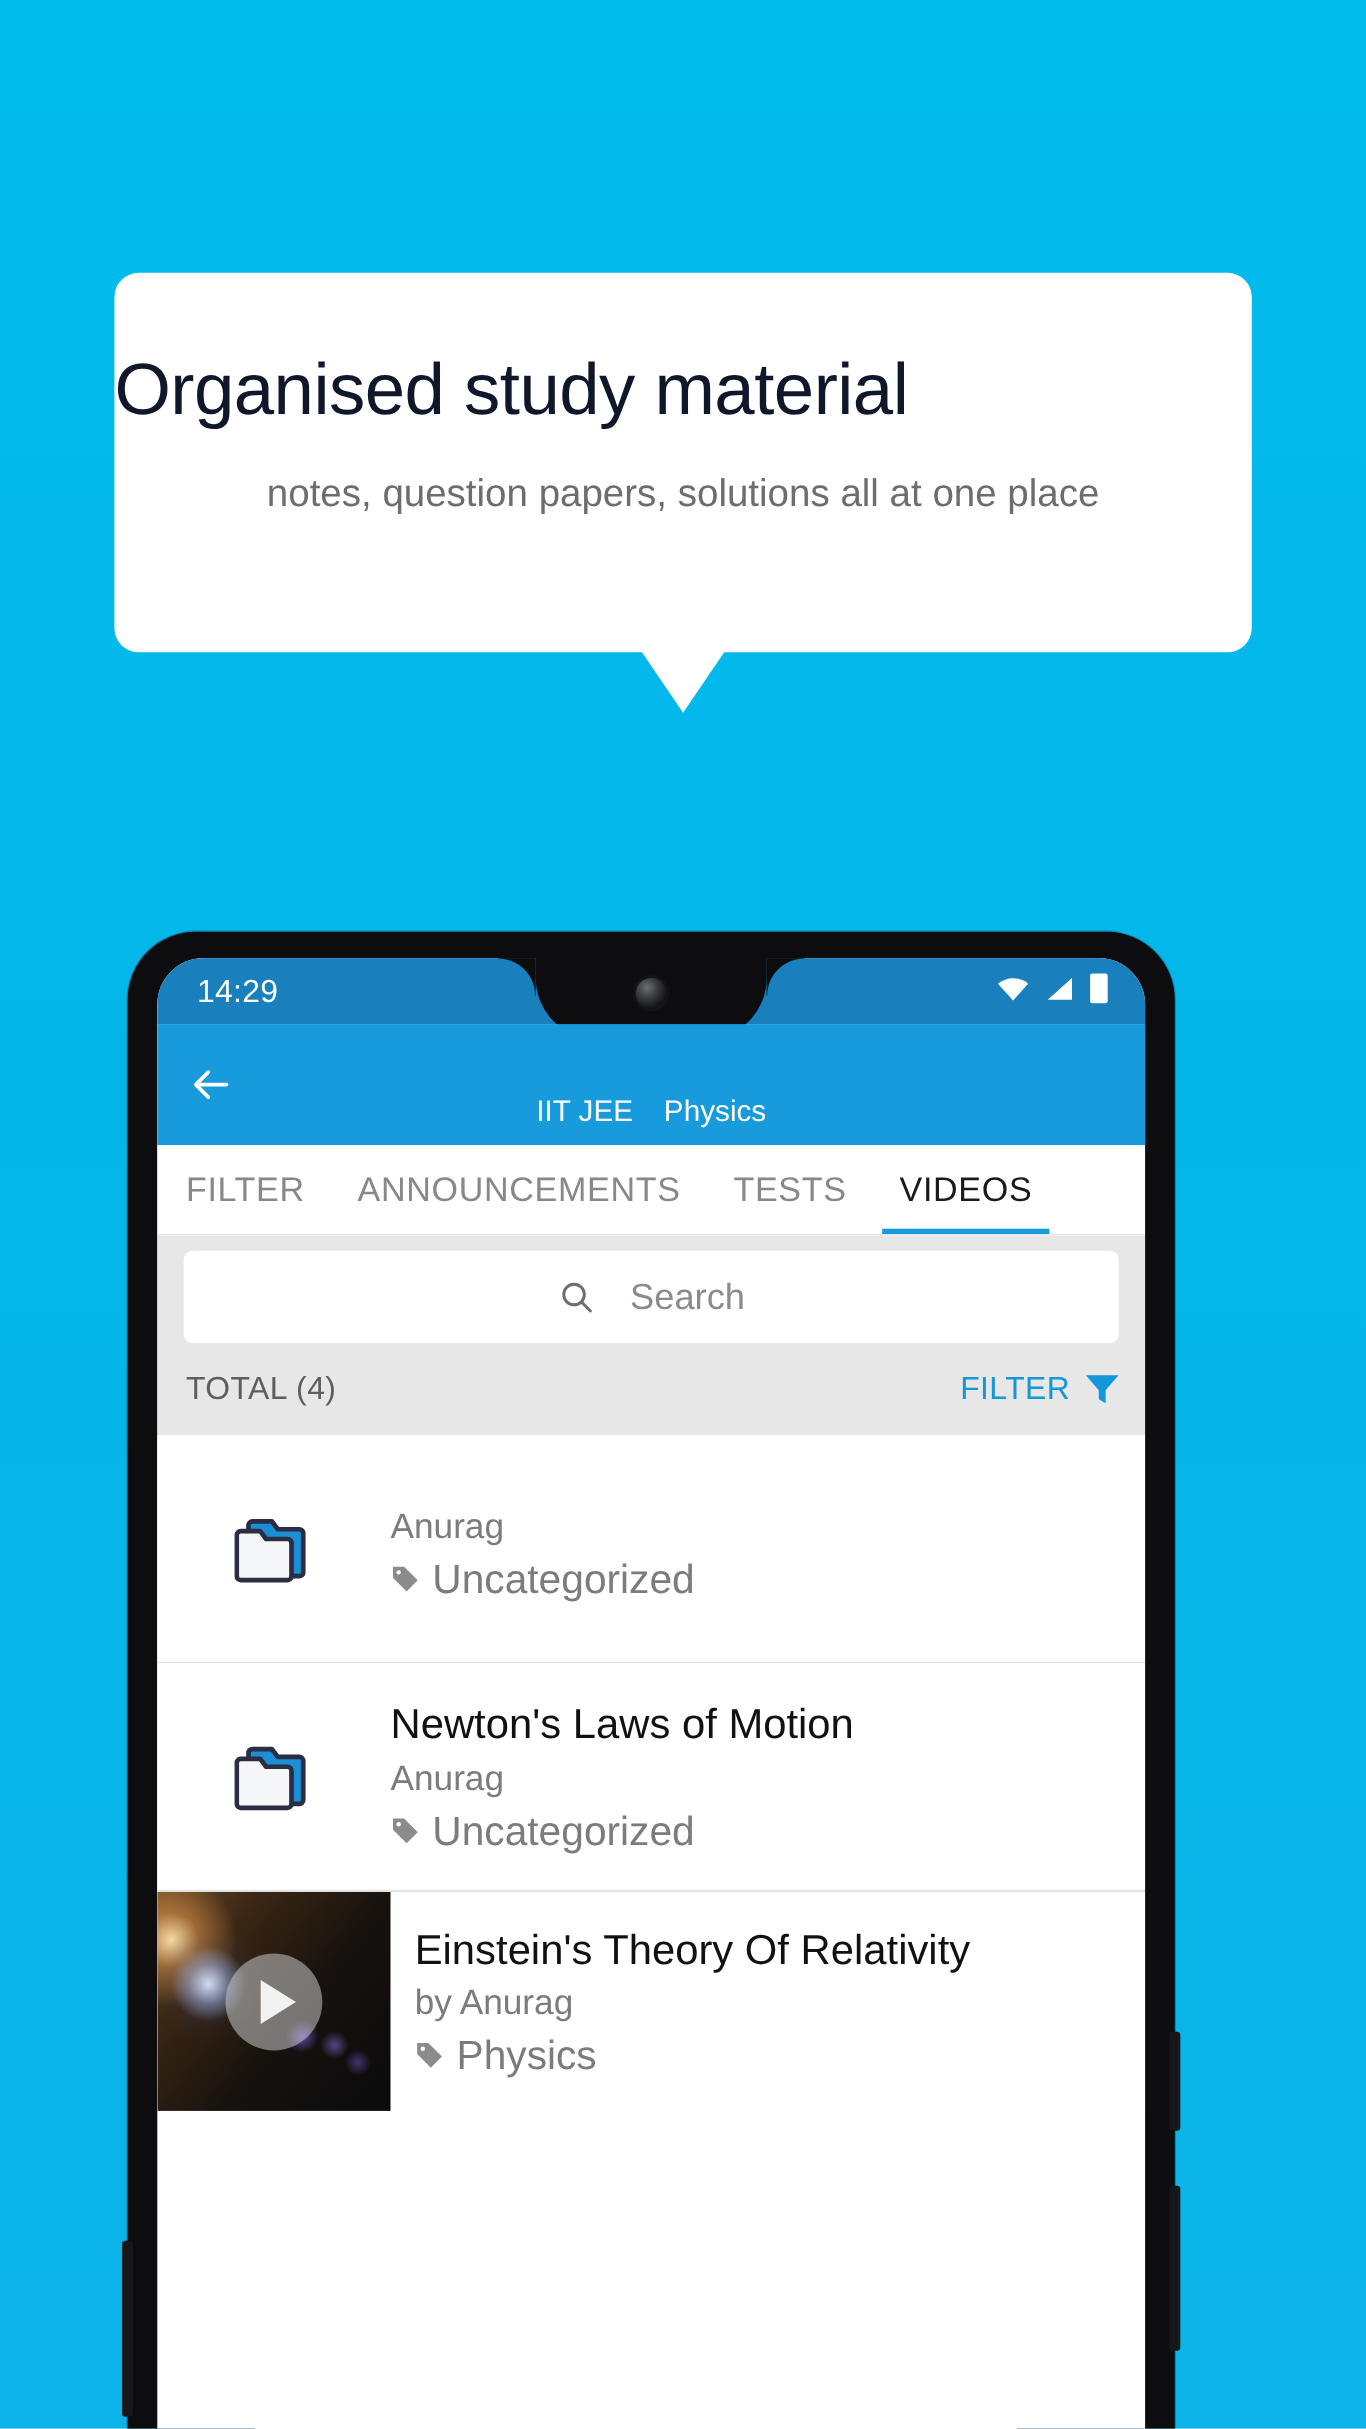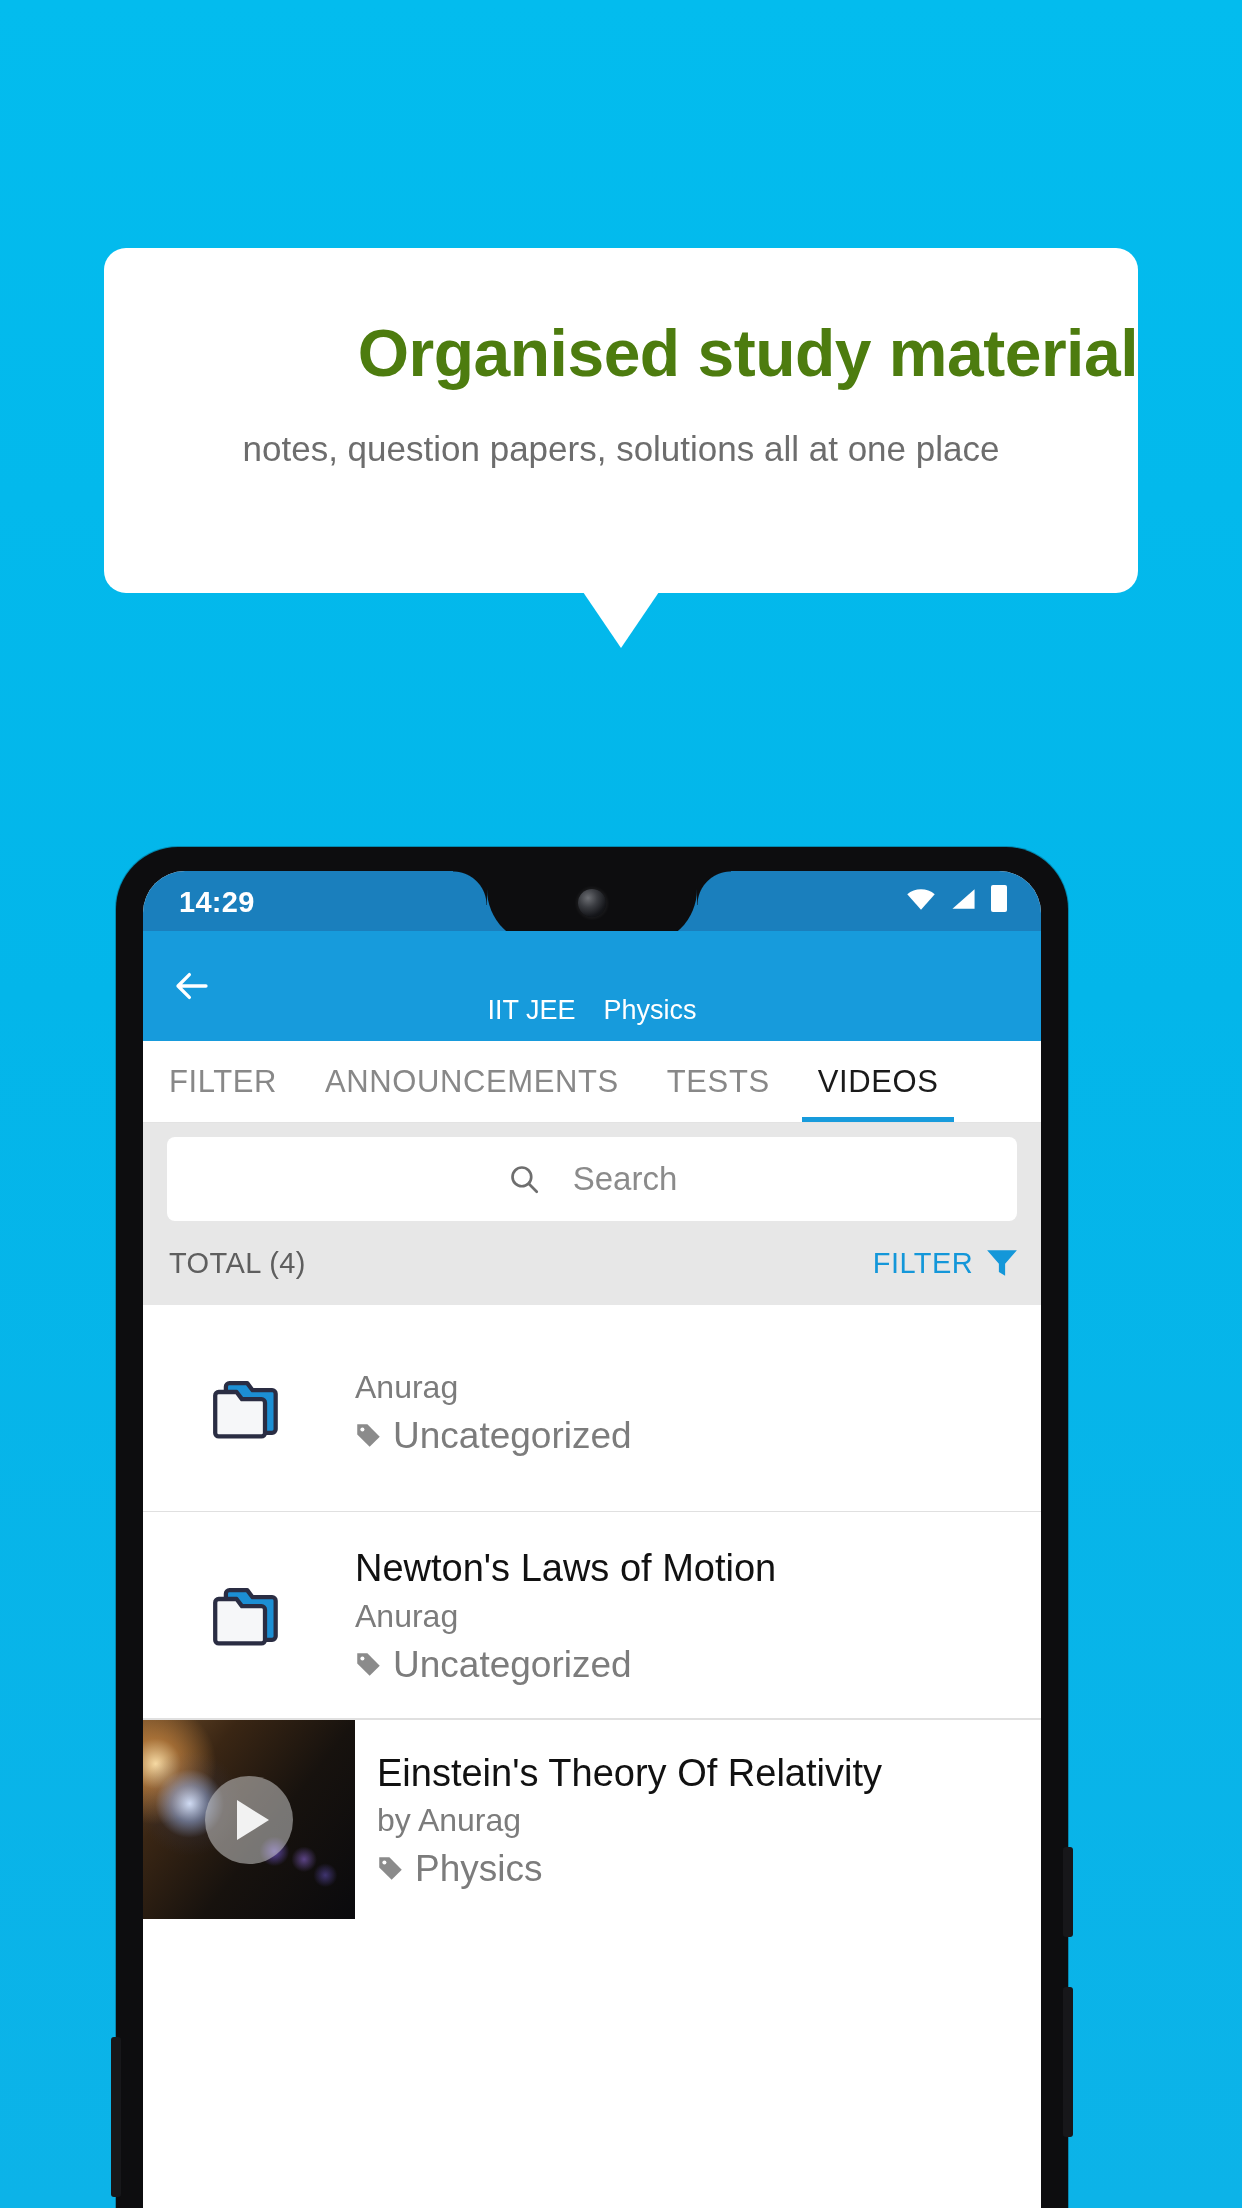"Organised study material" .bubble-title { color: #4d7c0f -> #0f172a; font-weight: 700 -> 400; text-align: right -> left }
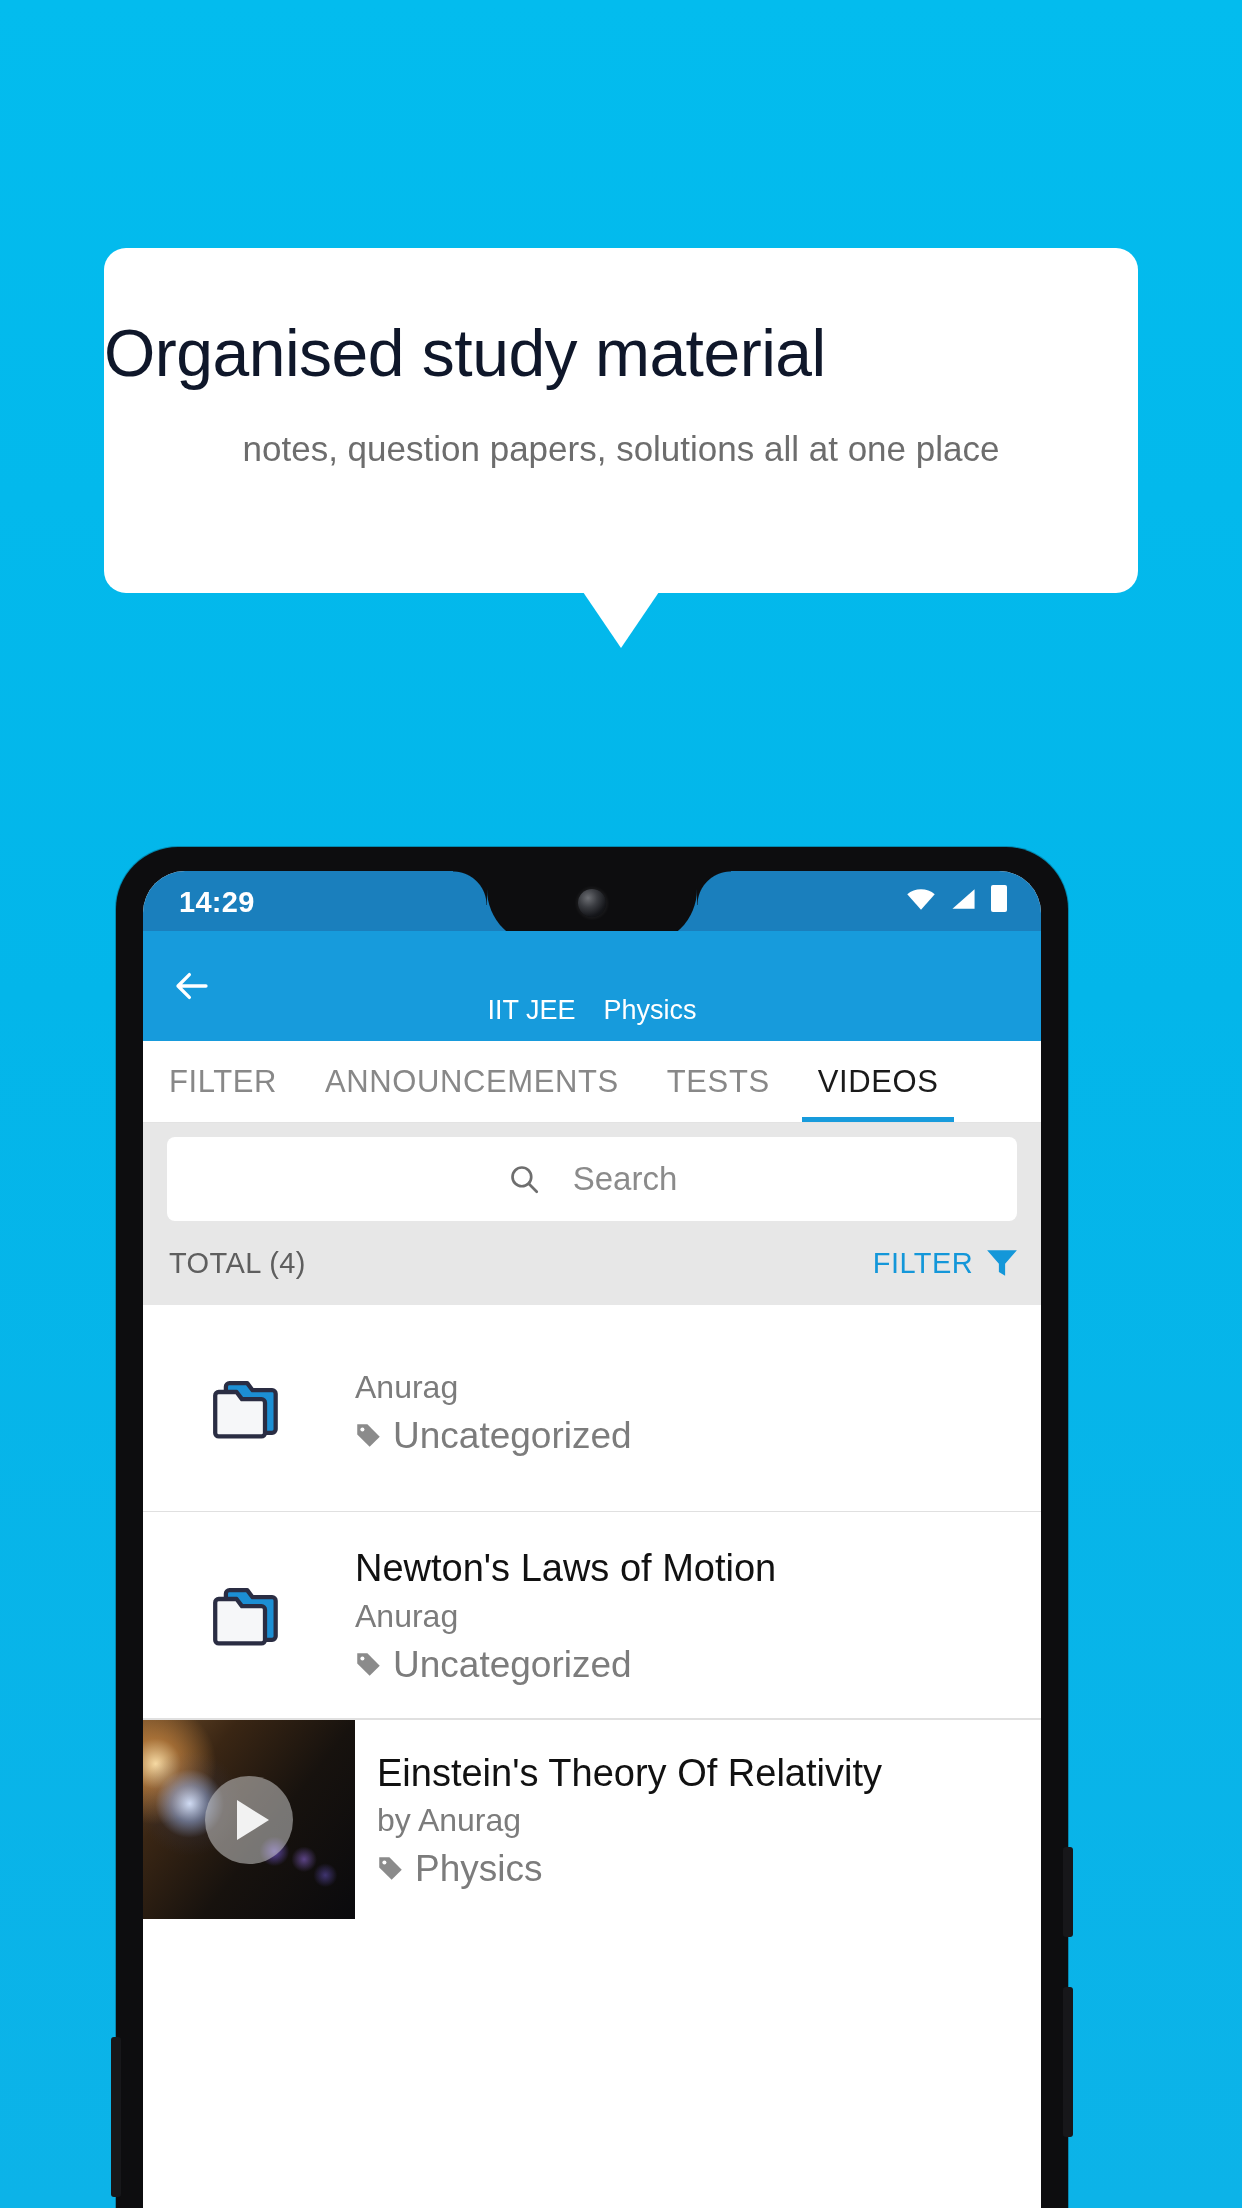"14:29" .status-time { font-weight: 700 -> 400 }
